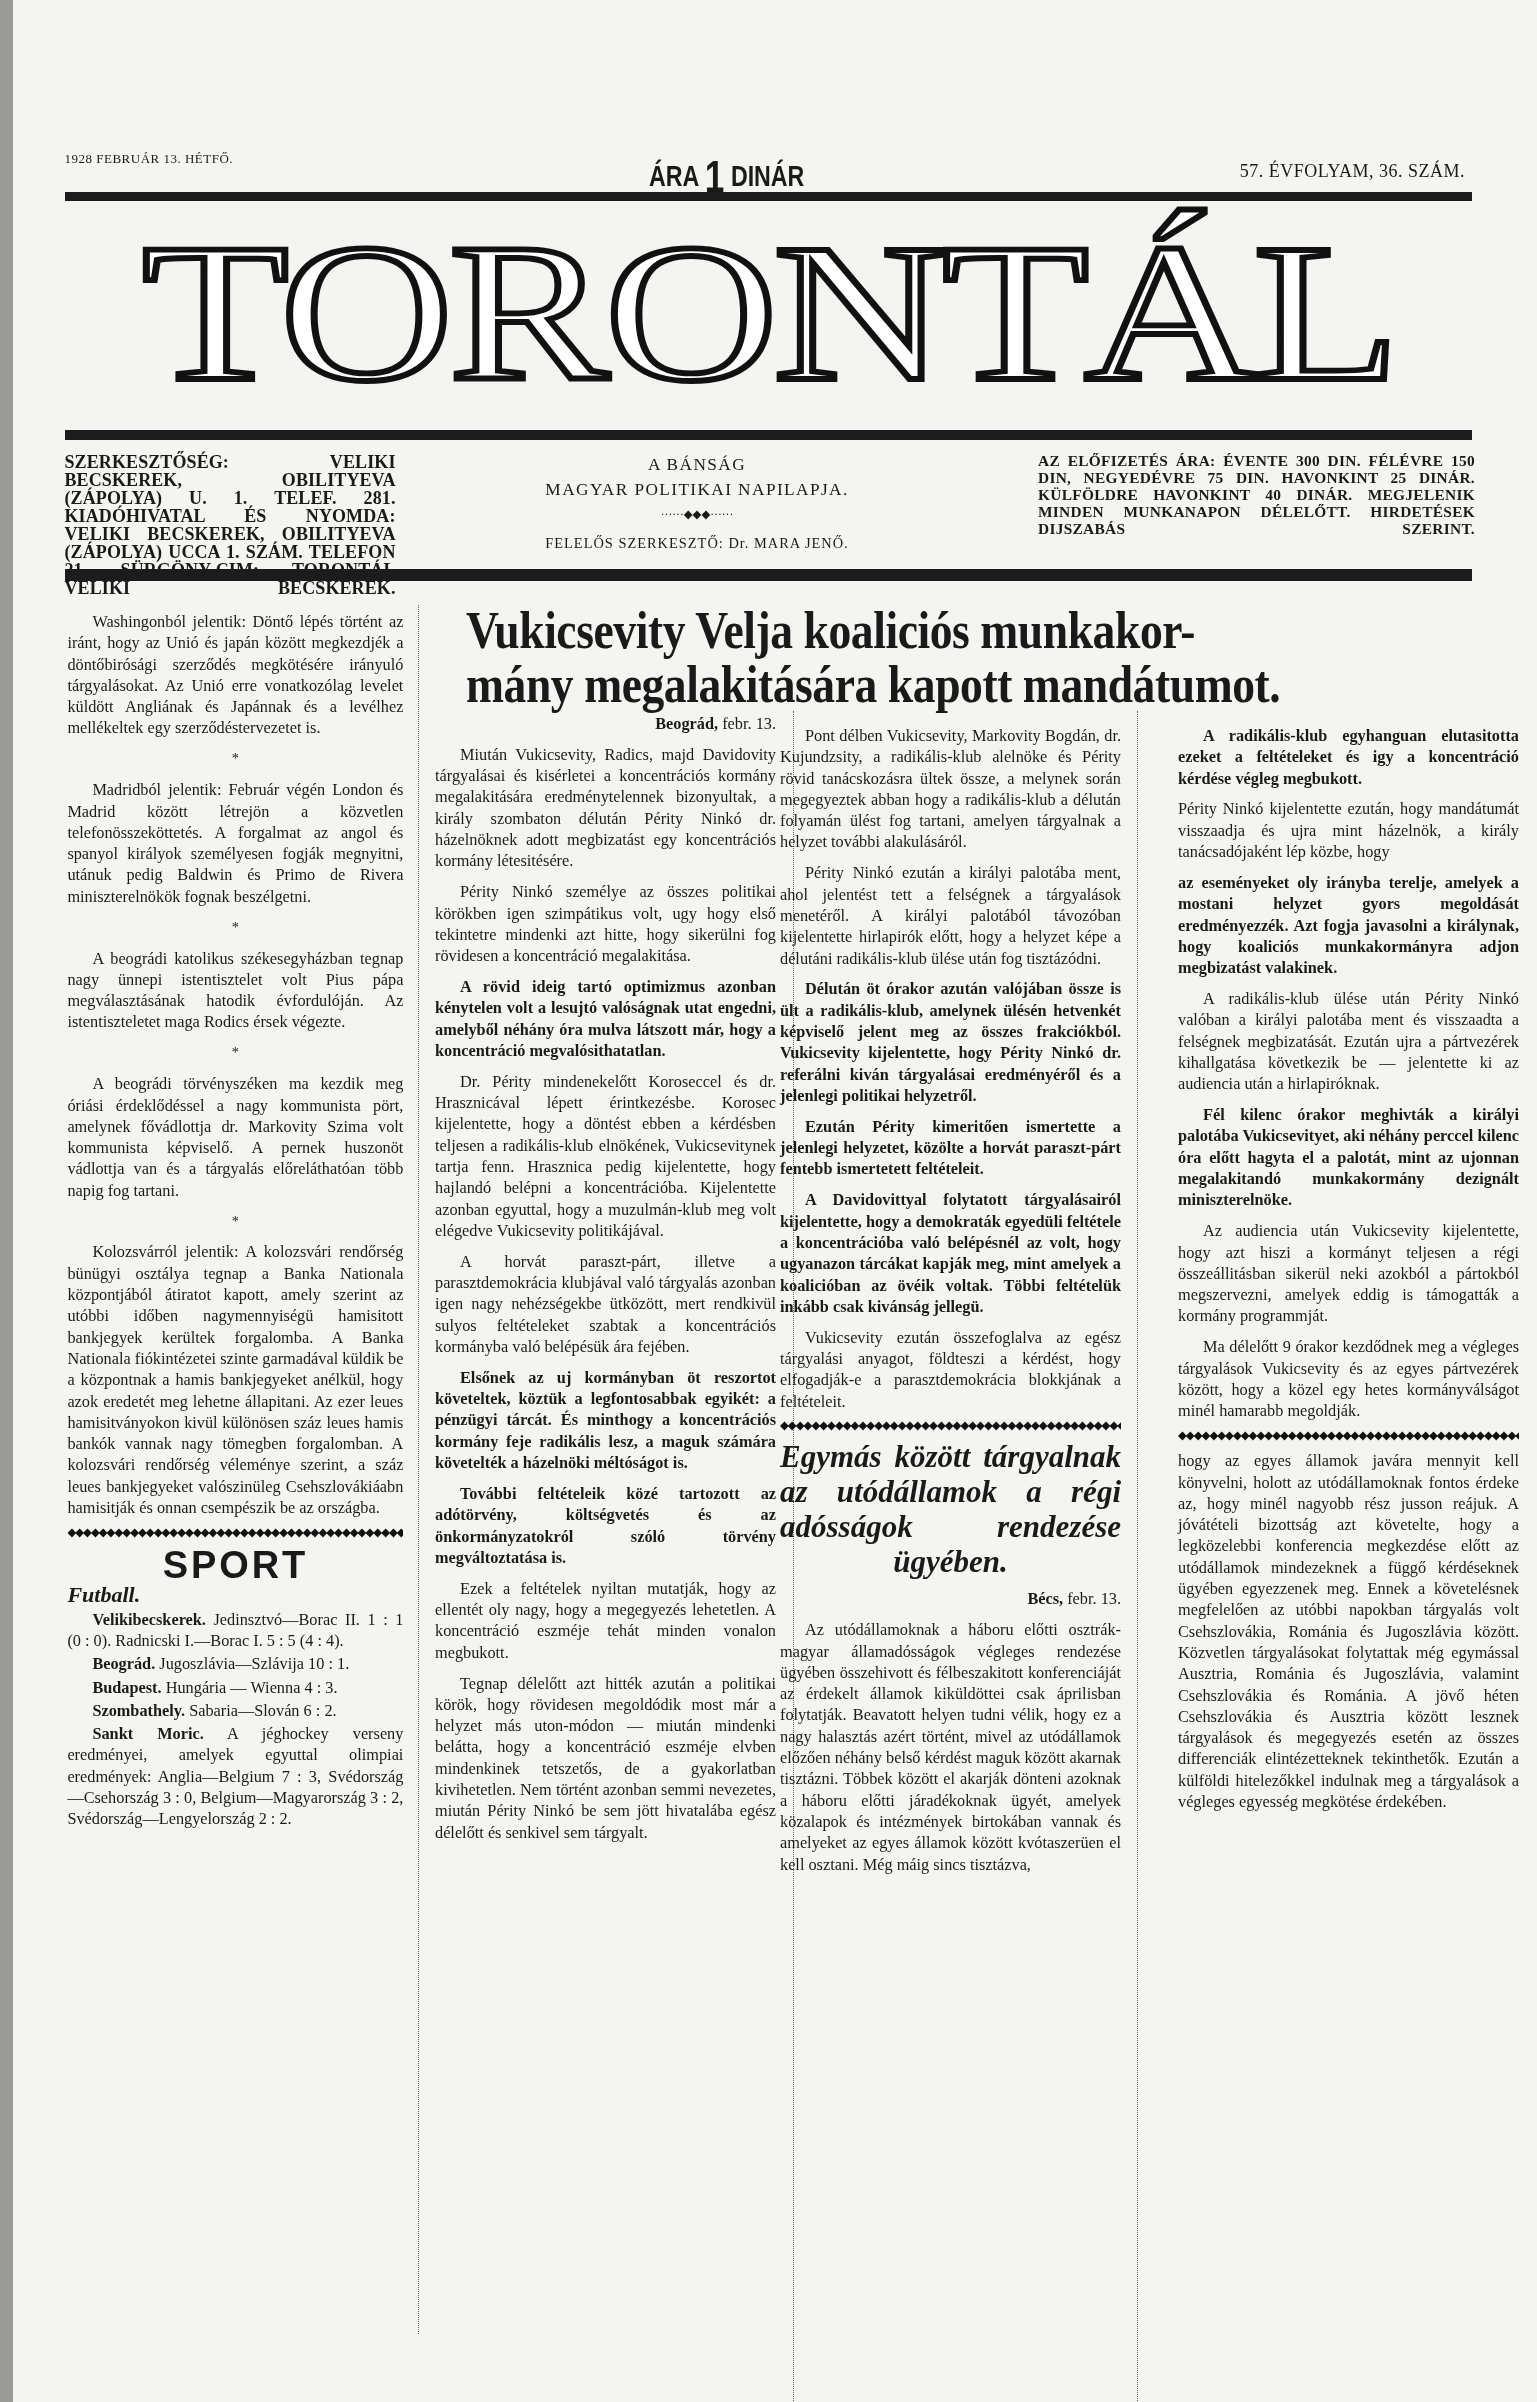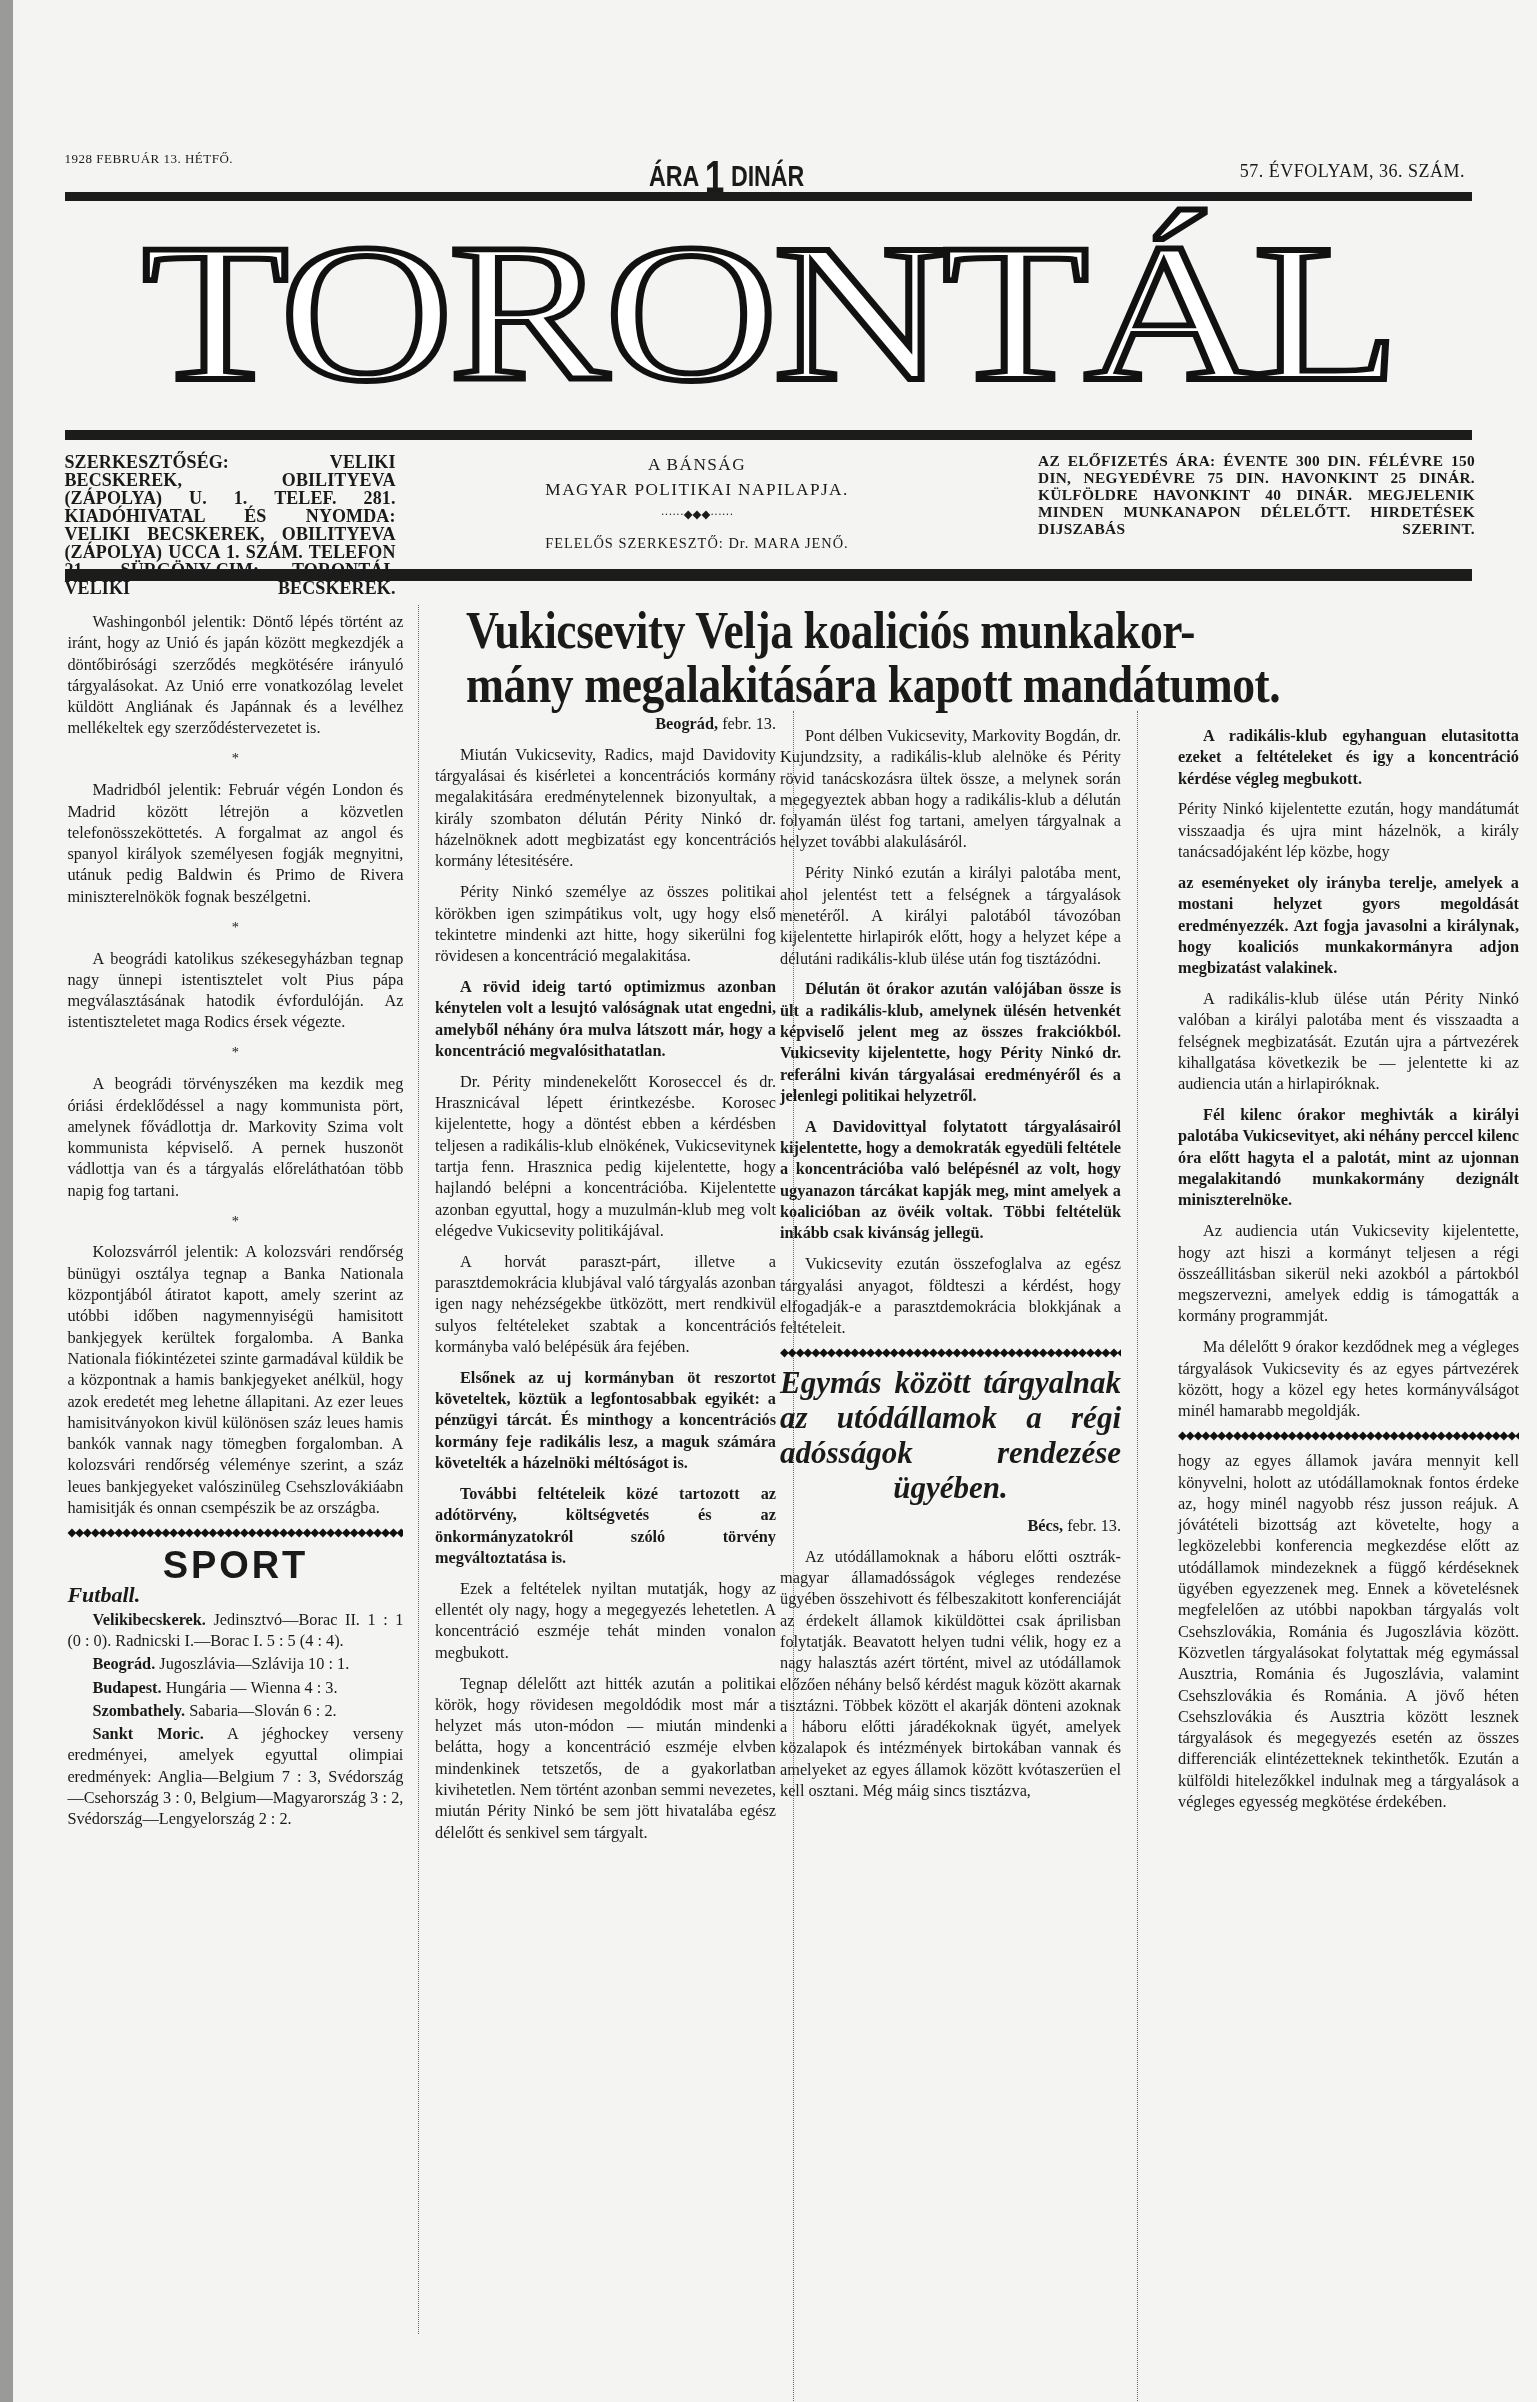"Ezután Périty kimeritően ismertette a" p.b { html: none -> <p>Ezután Périty kimeritően ismertette a jelenlegi helyzetet, közölte a horvát paraszt-párt fentebb ismertetett feltételeit.</p> }
